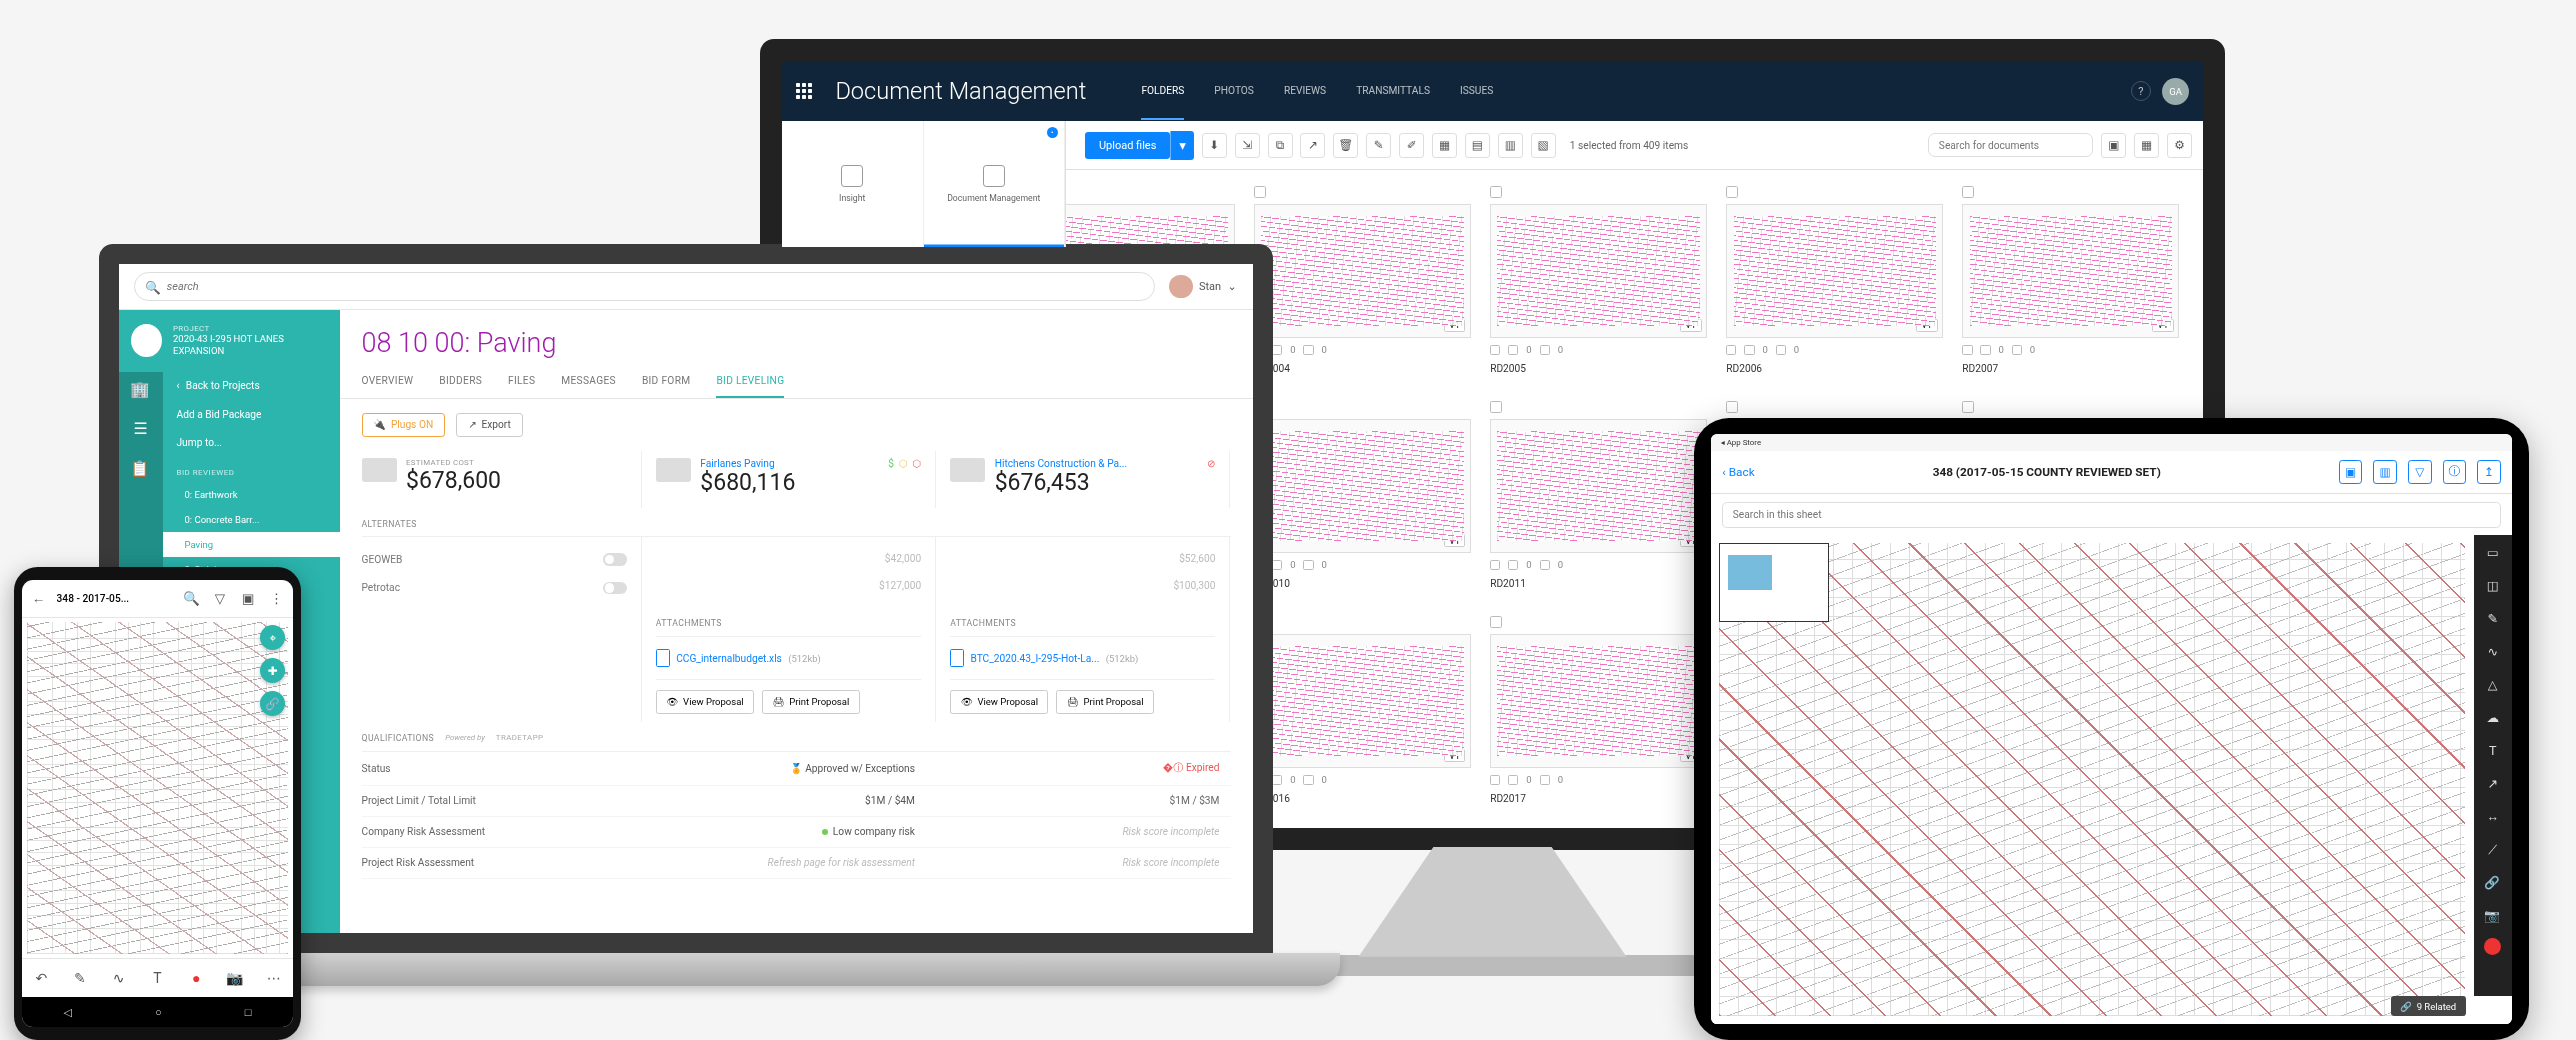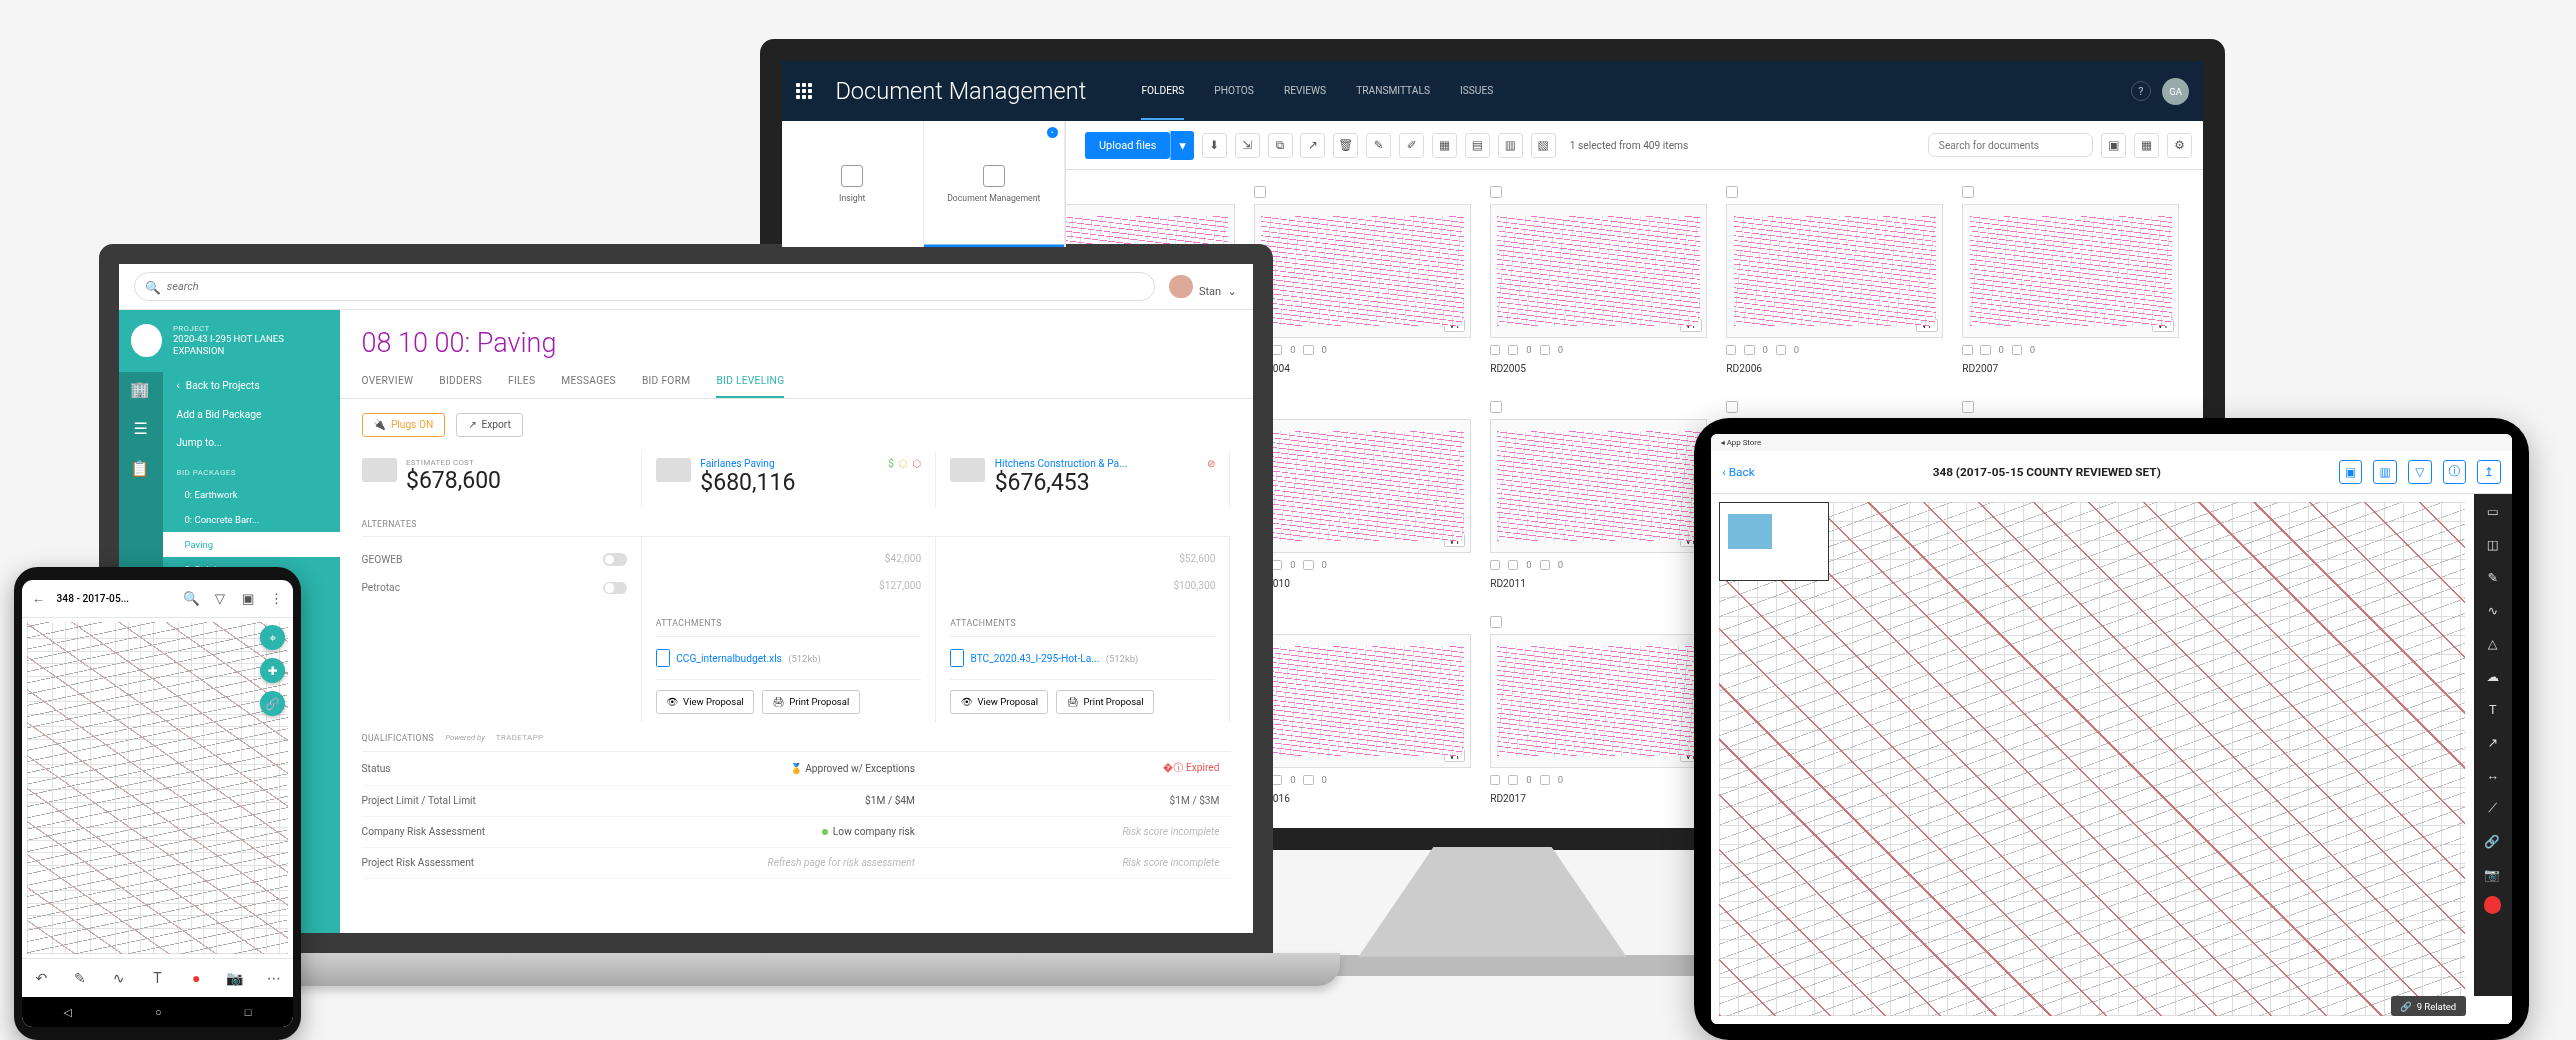"Stan" .bl-user { align-items: flex-end -> center }
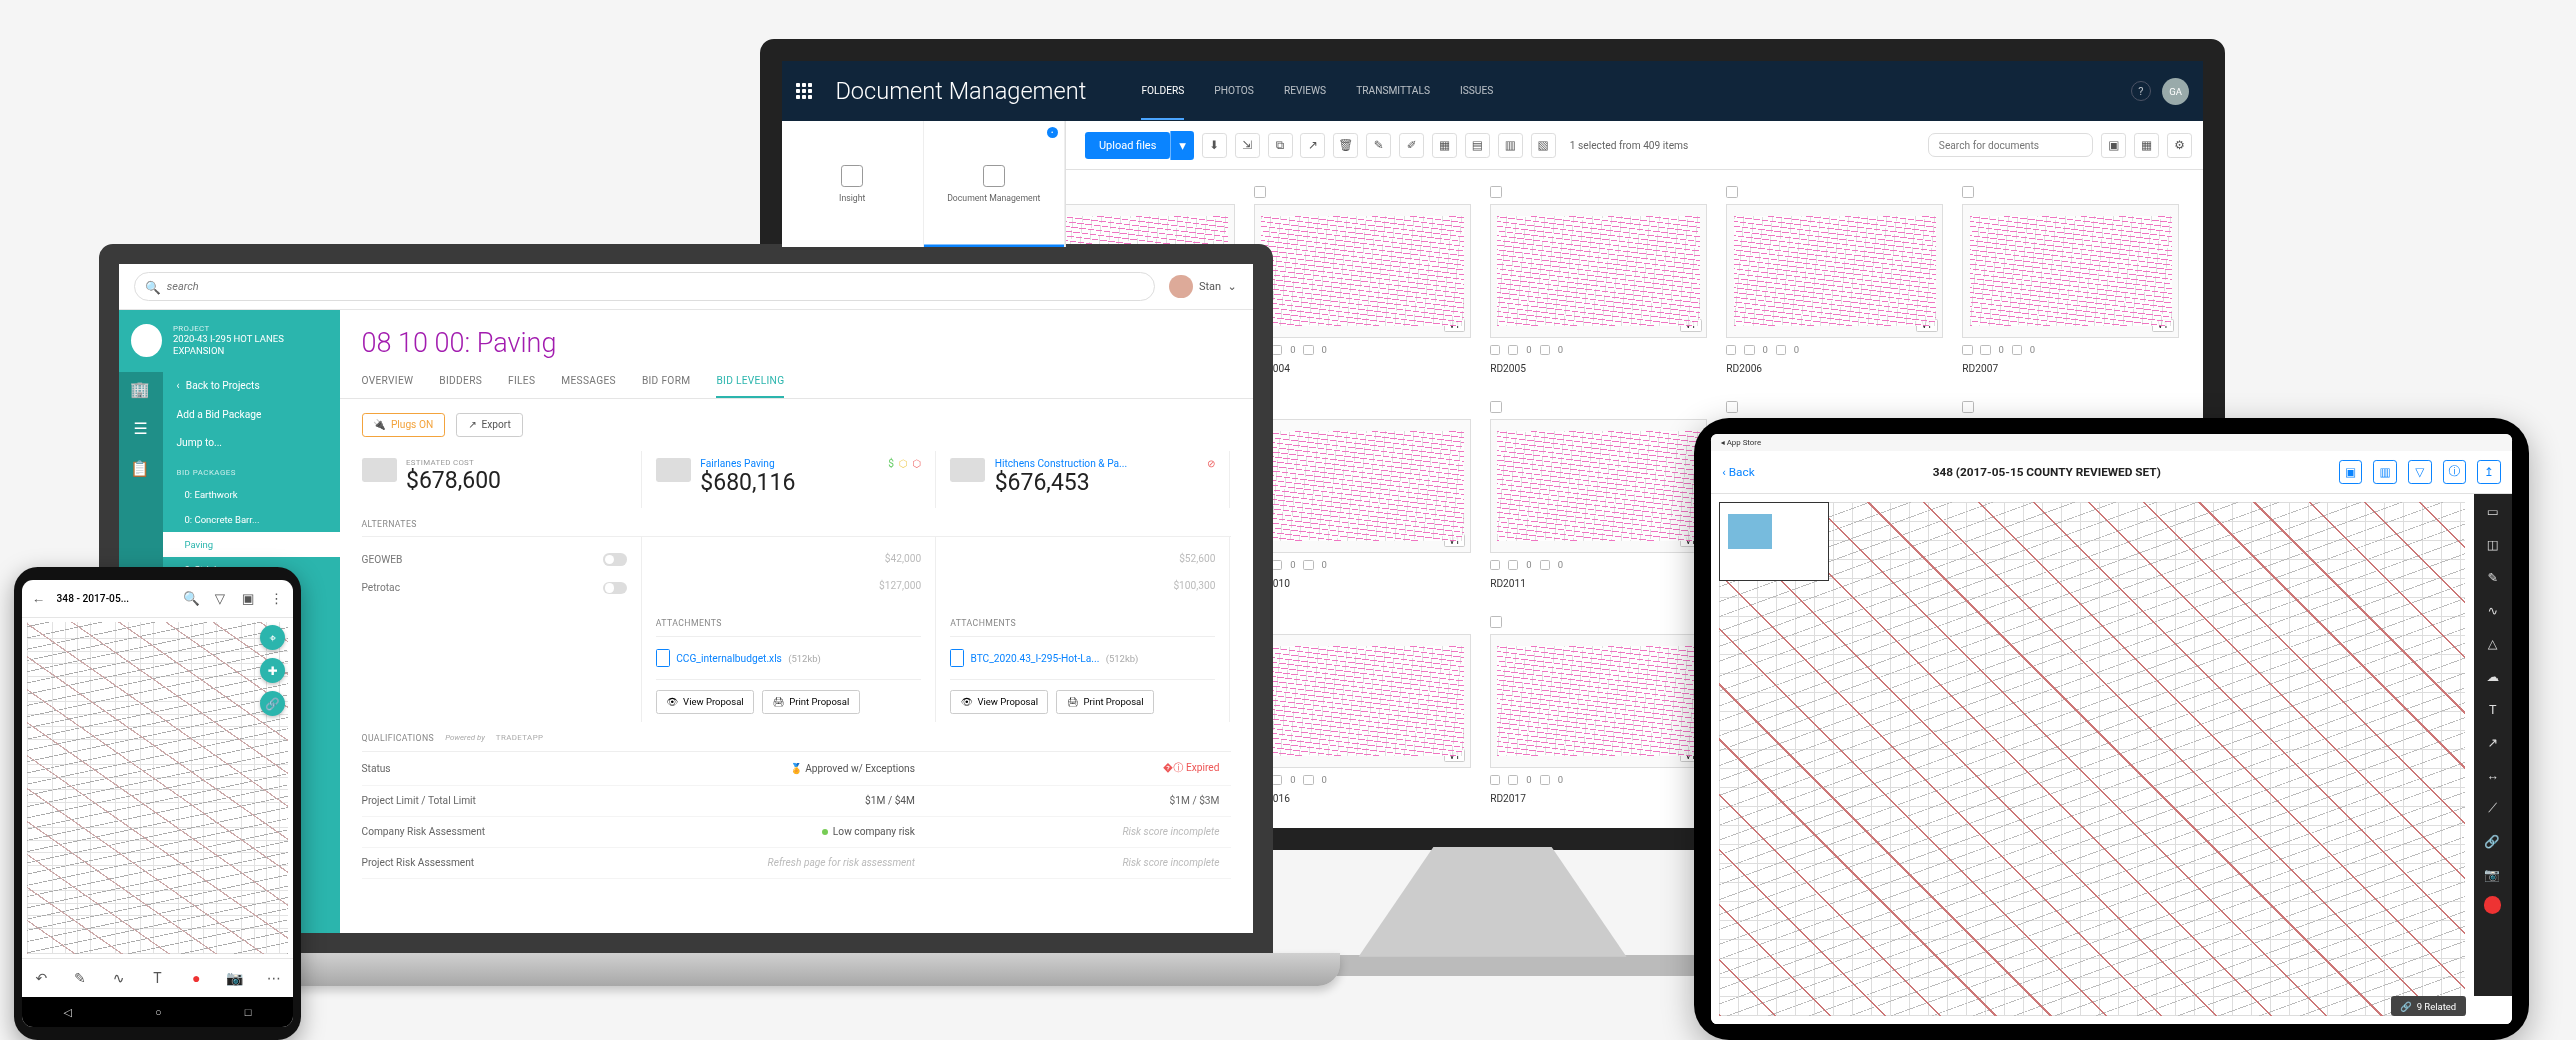"BID PACKAGES" div.bl-side-sec { text: PACKAGES -> REVIEWED }
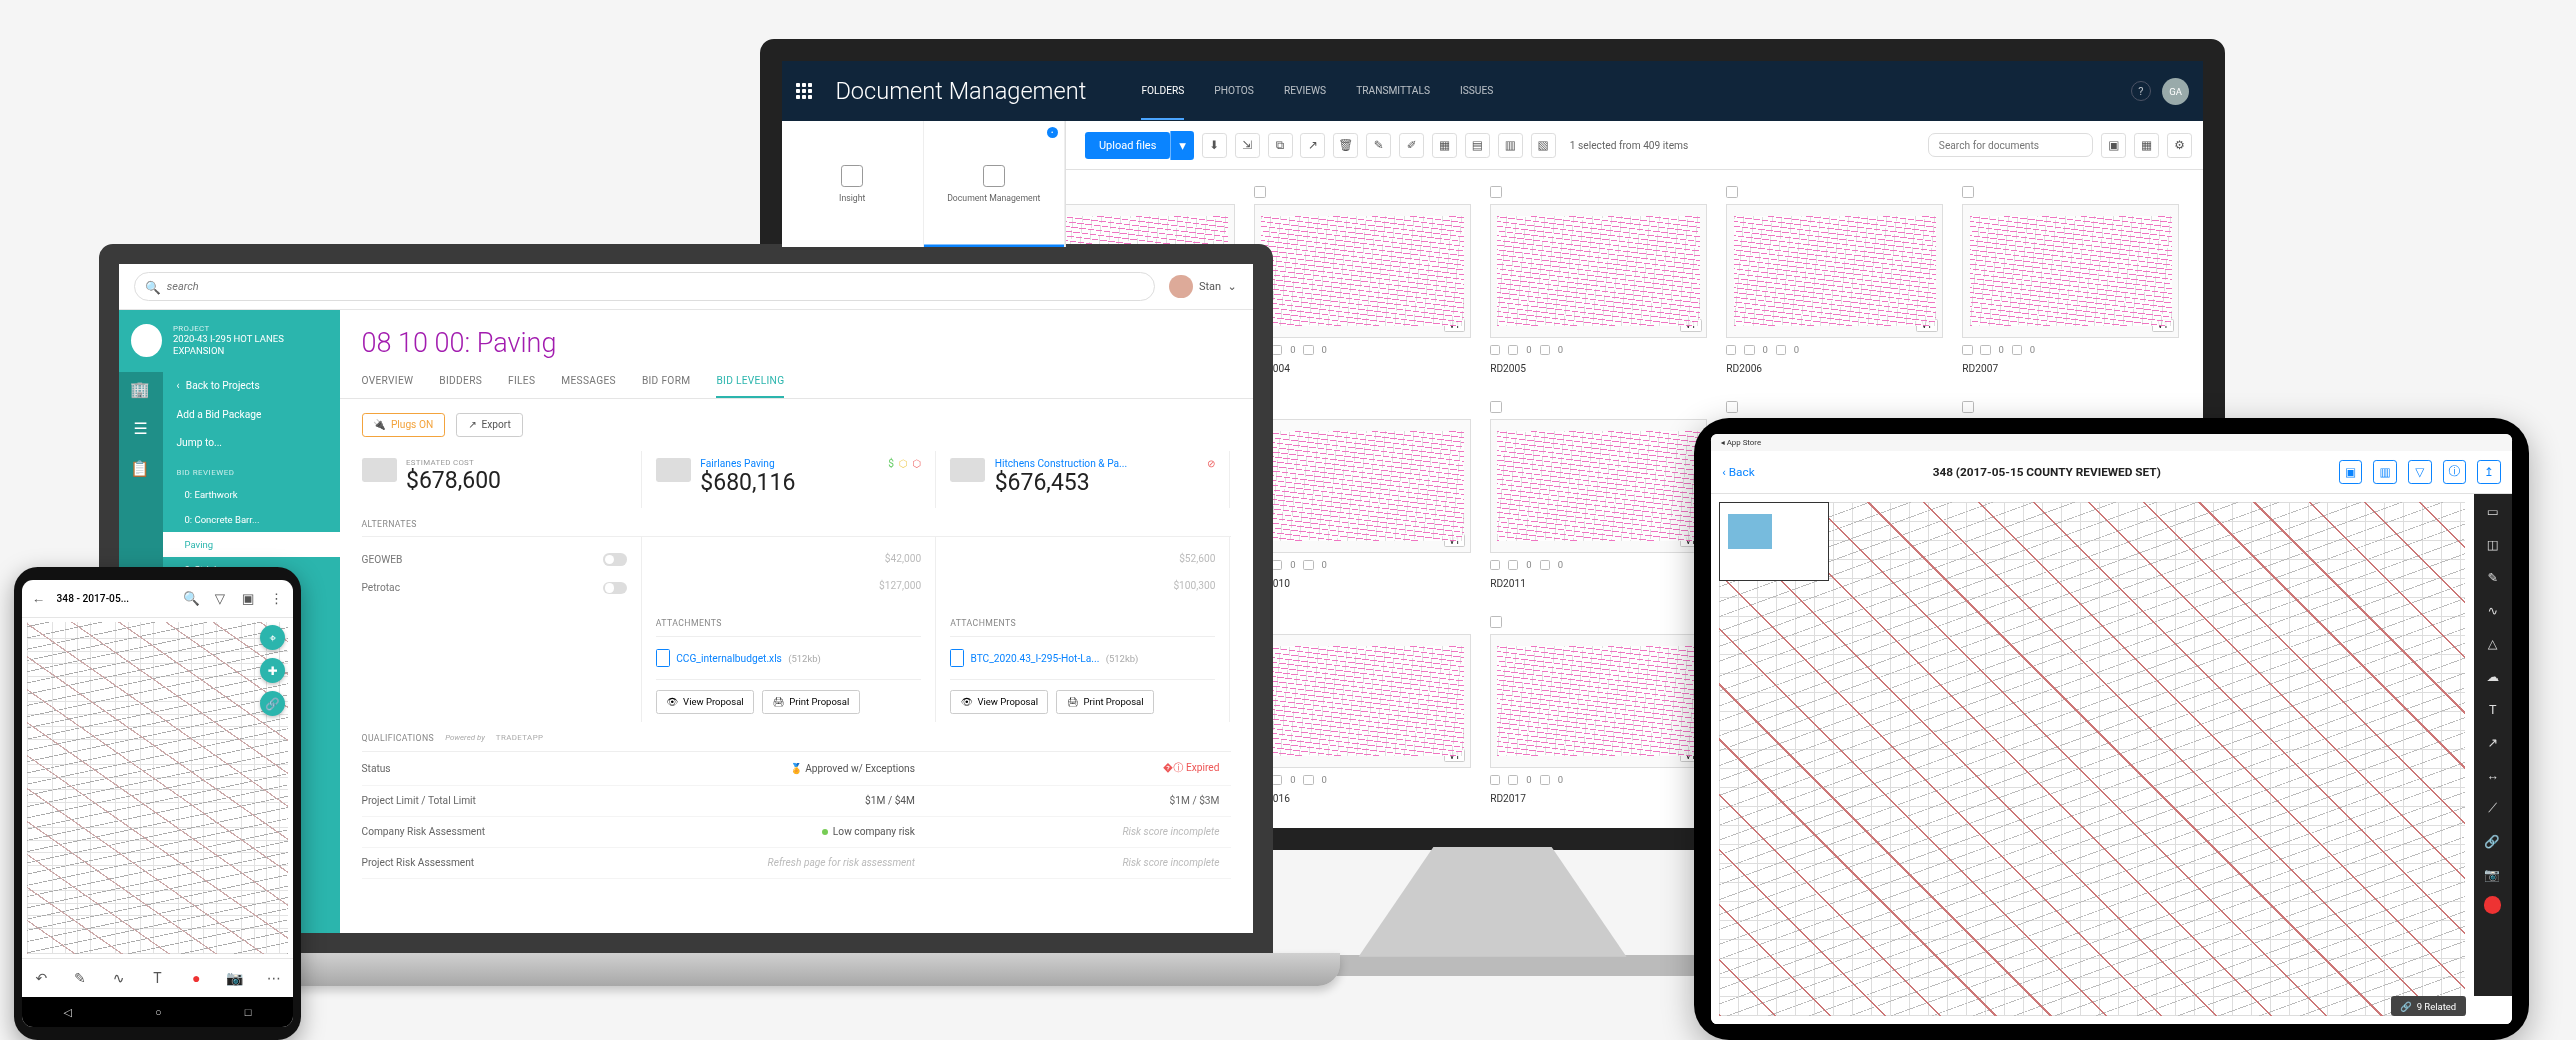"Search in this sheet" input.tb-search { html: none -> <input> }
